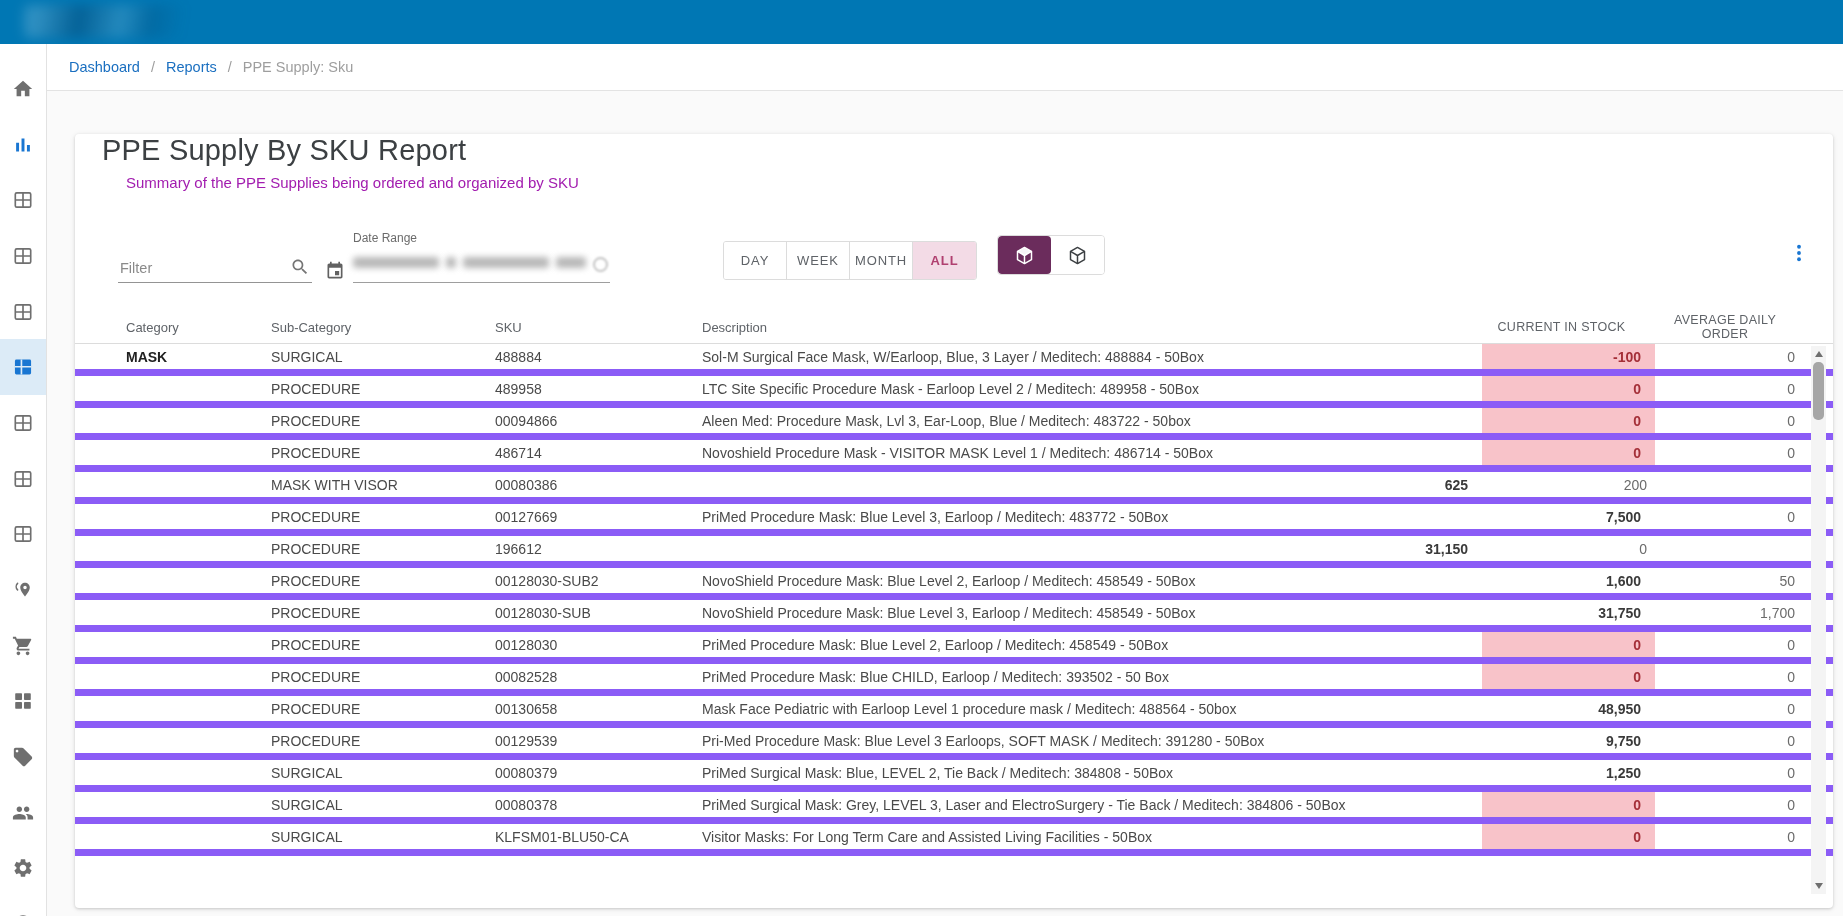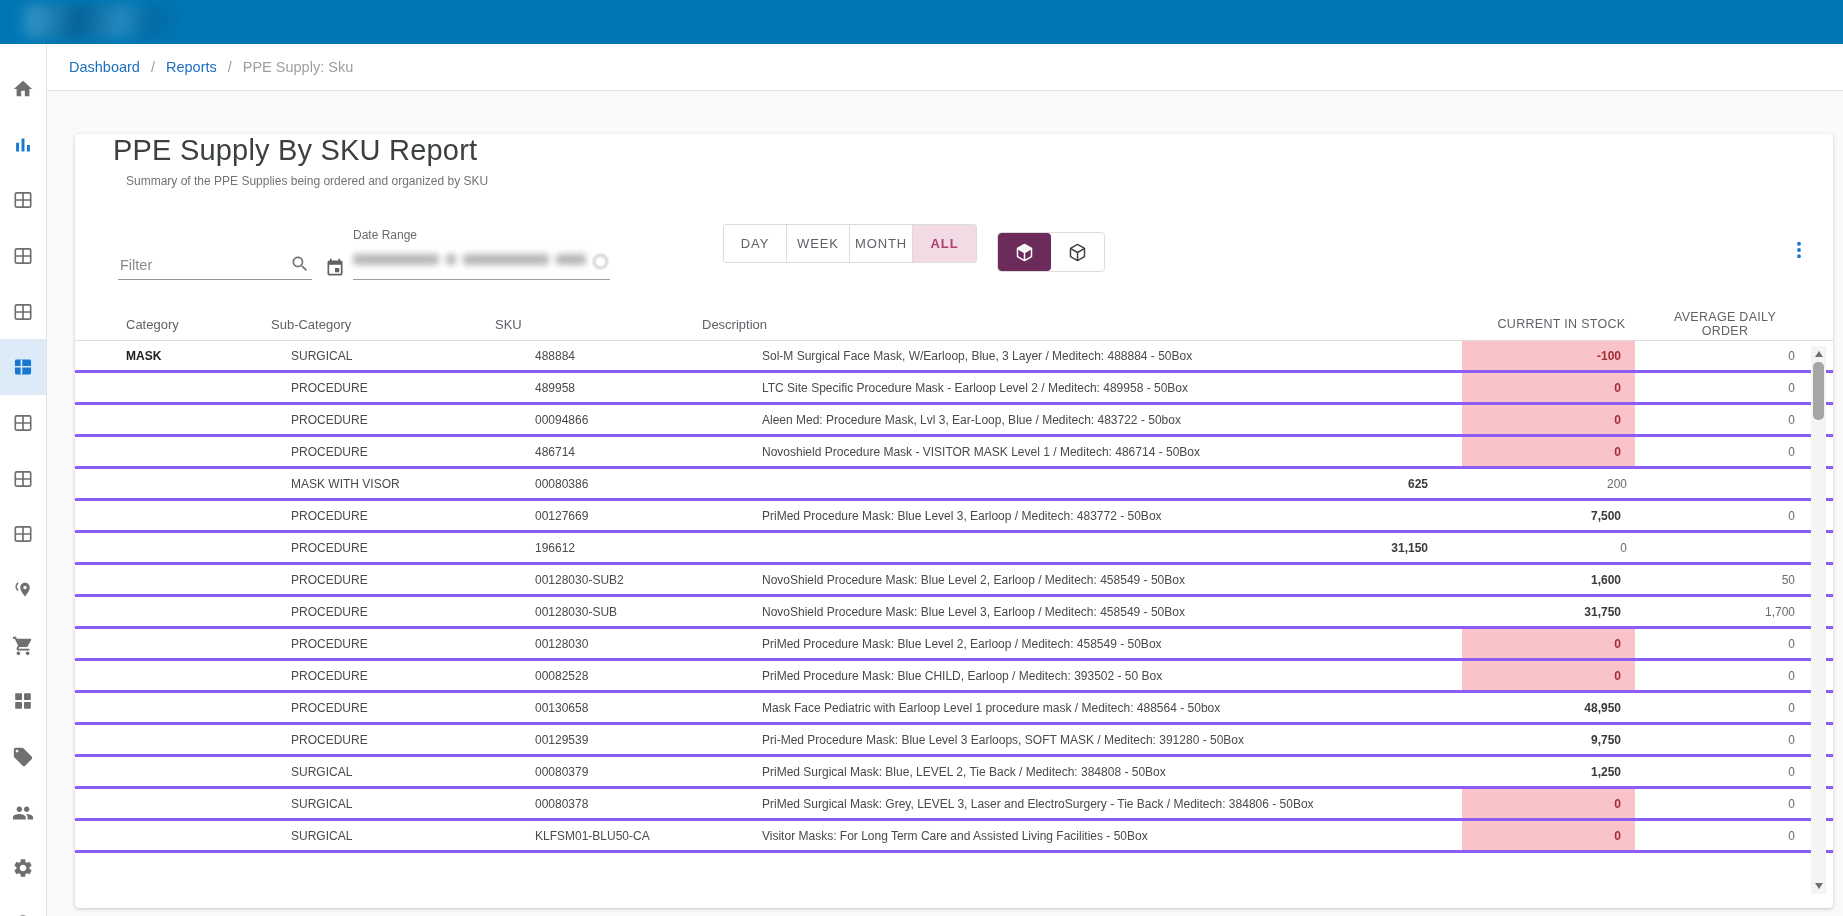"PPE Supply By SKU Report" .page-title { margin: 26px 0 0 38px -> 26px 0 0 27px }
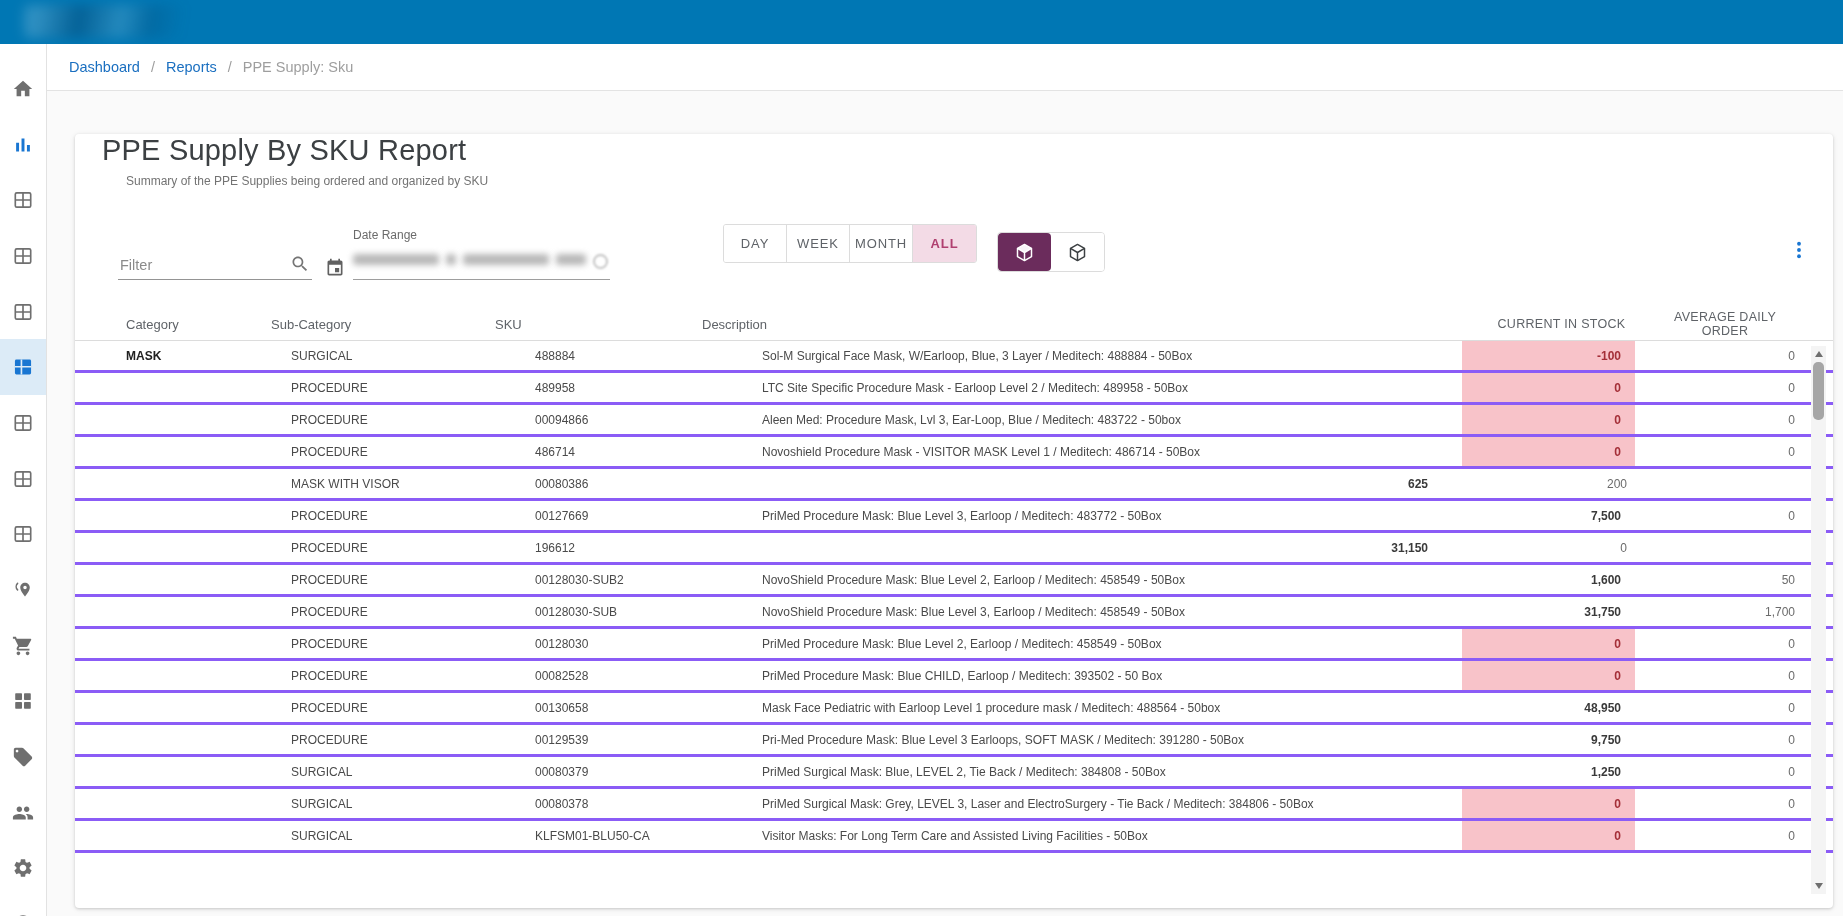"Summary of the PPE Supplies" .page-subtitle { color: #737373 -> #a21caf; font-size: 12px -> 15px }
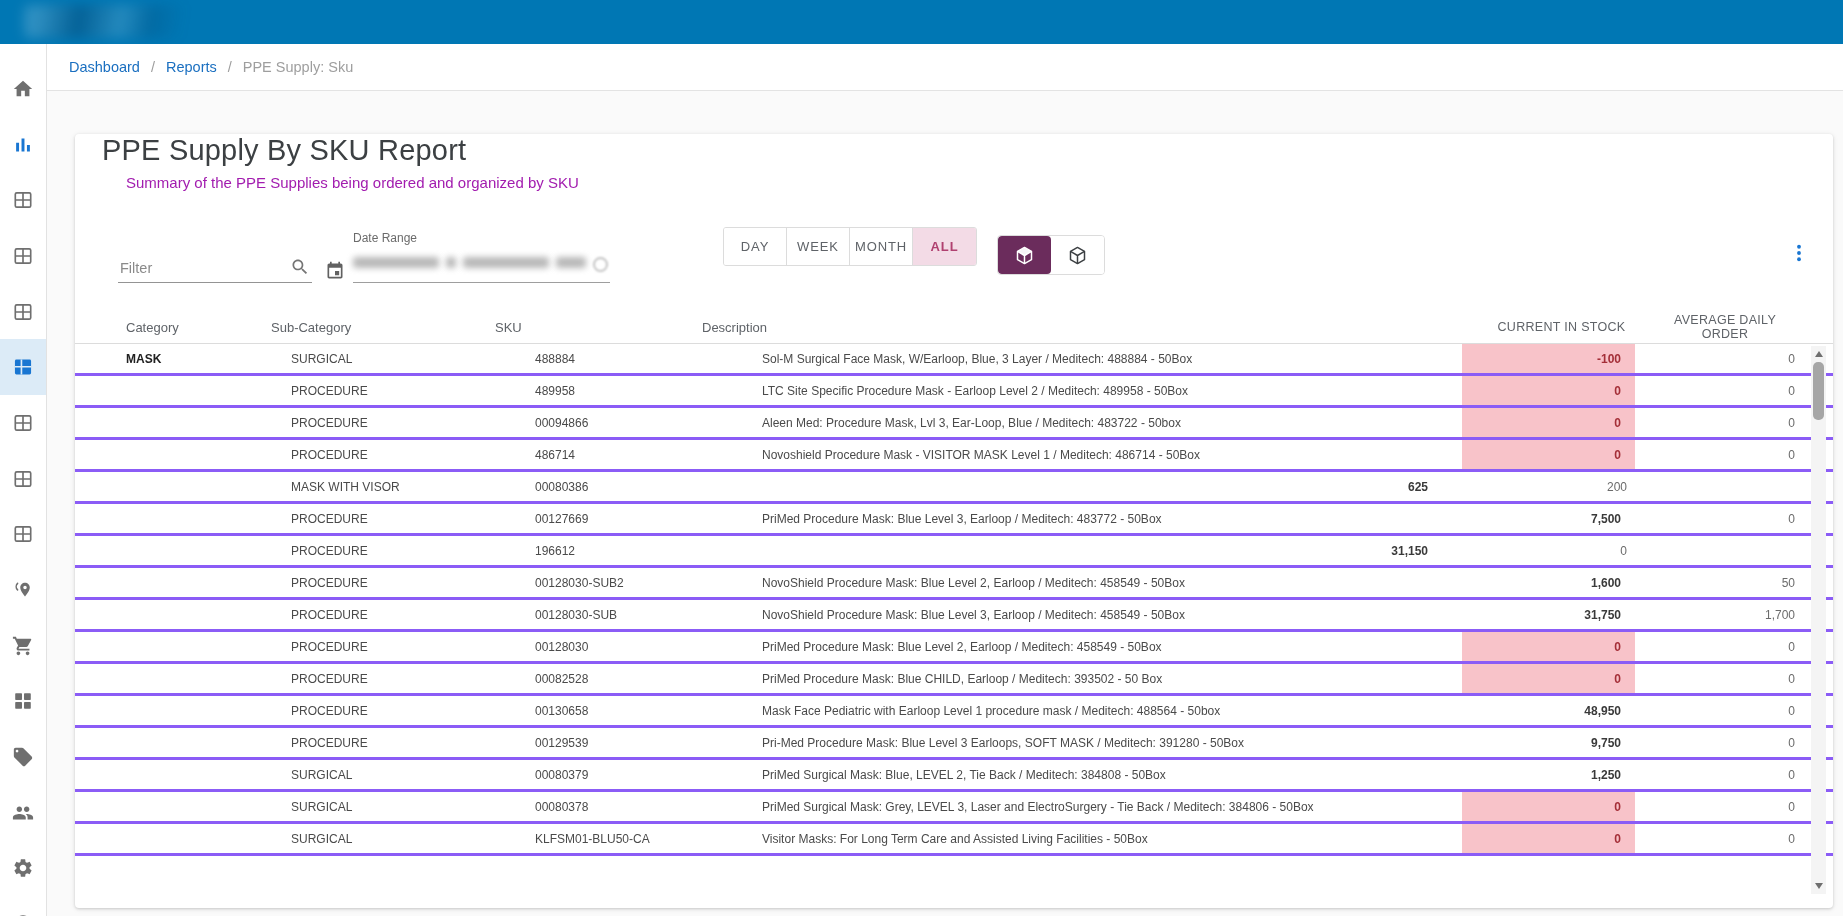"DAY" .toggle-group { top: 22px -> 36px }
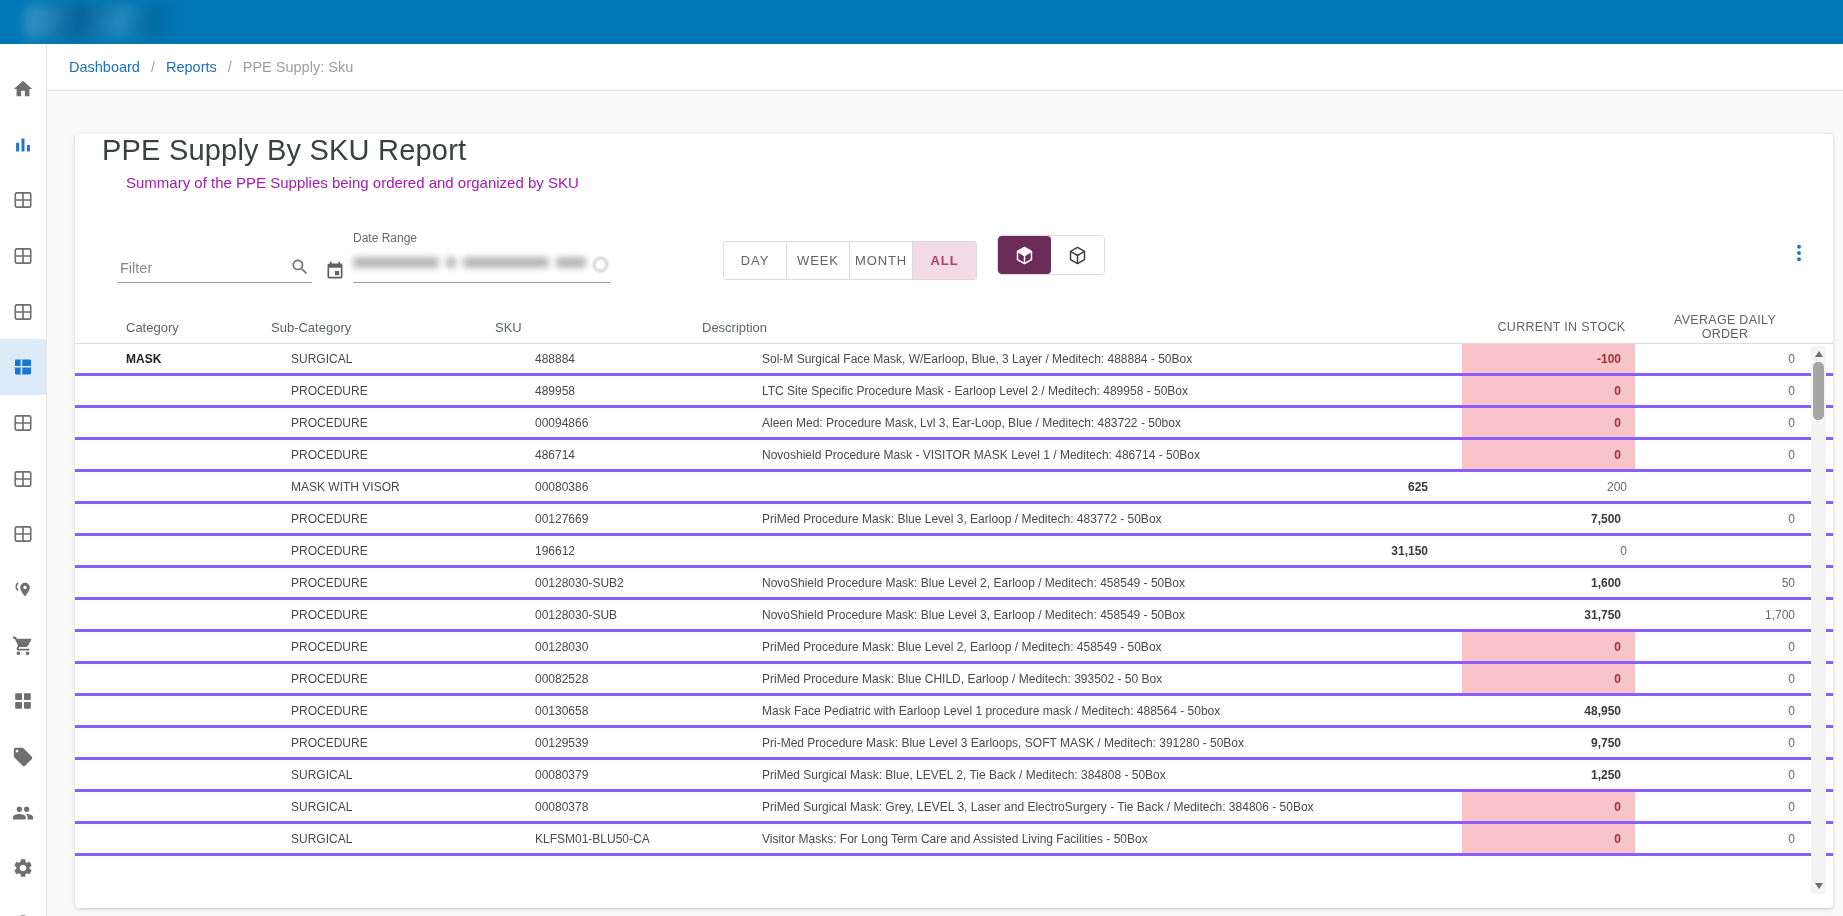"MASK" .trow { border-bottom: 3px solid #8b5cf6 -> 7px solid #8b5cf6; font-size: 12px -> 14px; gap: 20px -> none }
